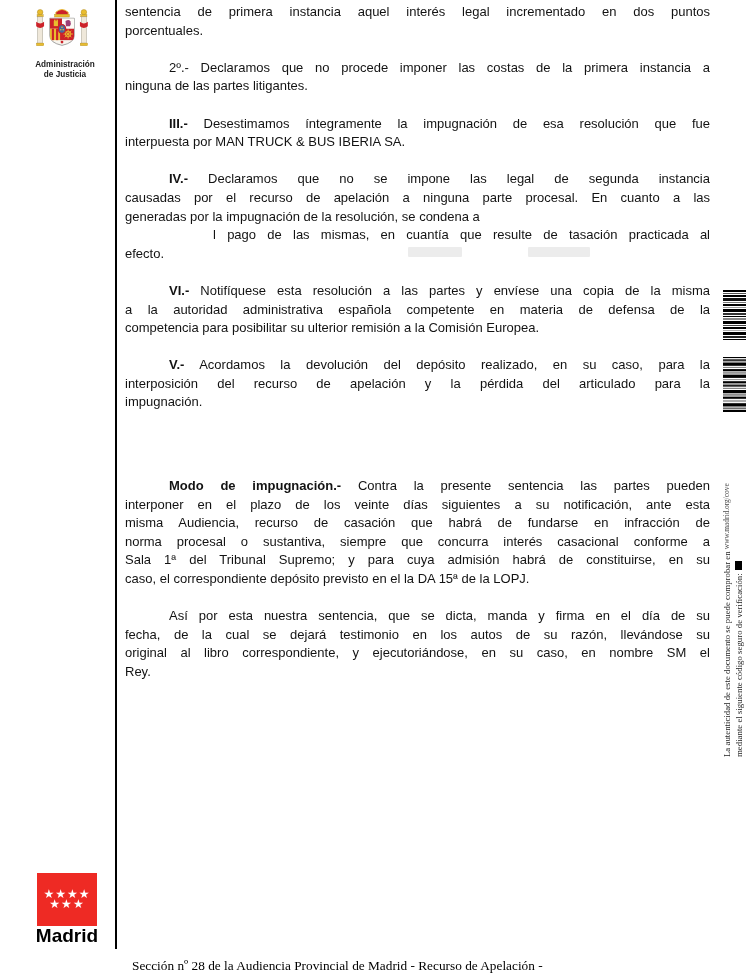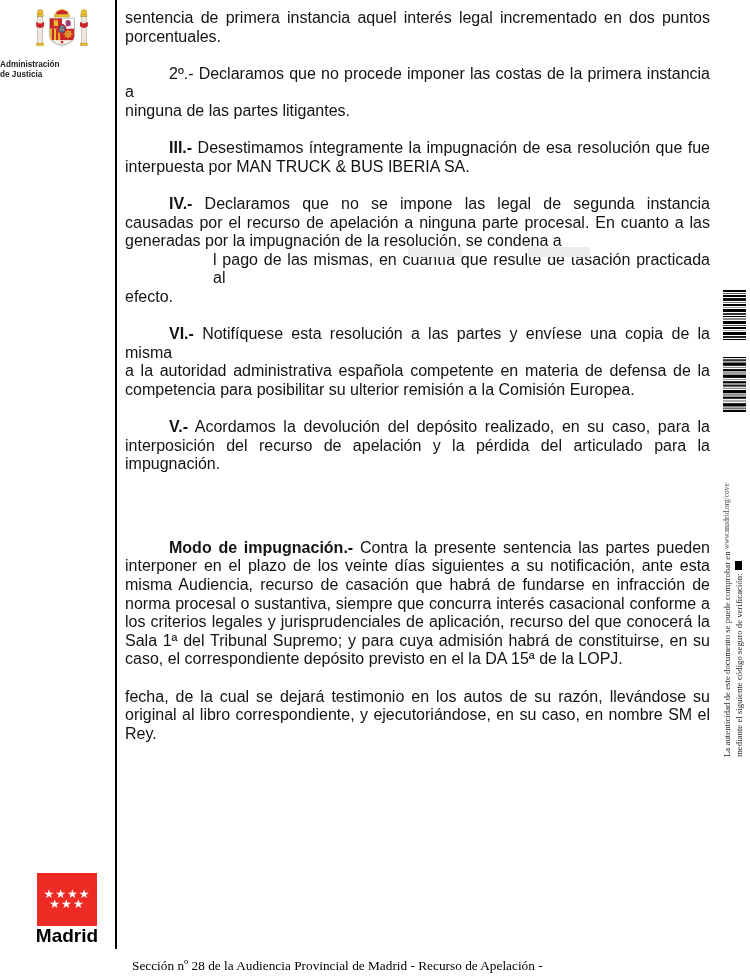"sentencia de primera instancia aquel" .content { font-size: 16px -> 13px; top: 9px -> 3px }
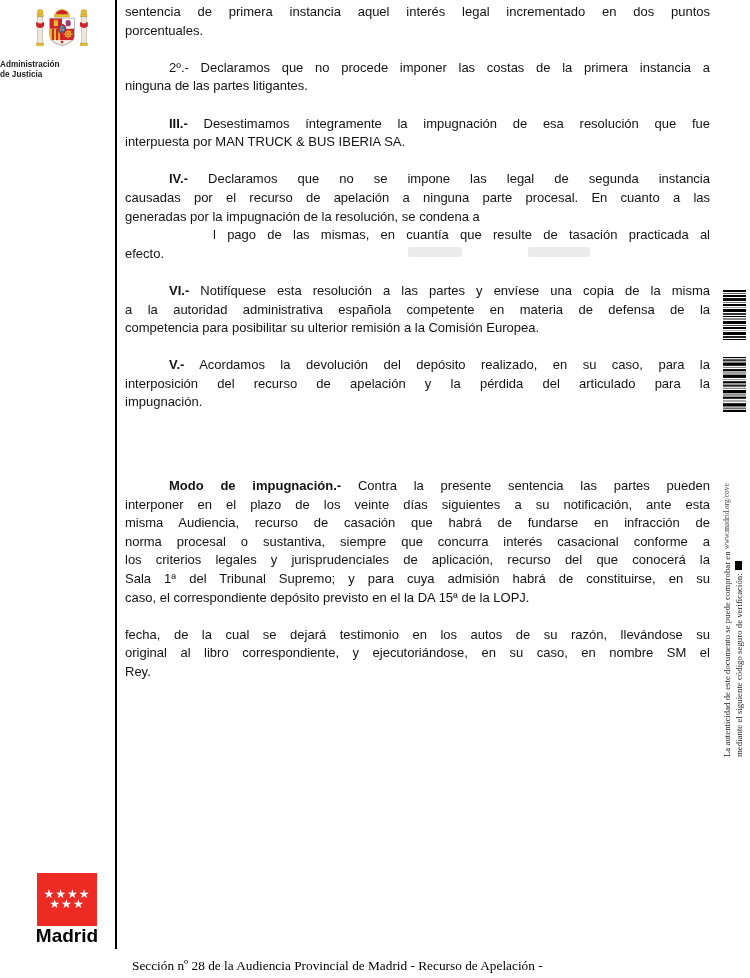"Administración" .admin-caption { text-align: left -> center }
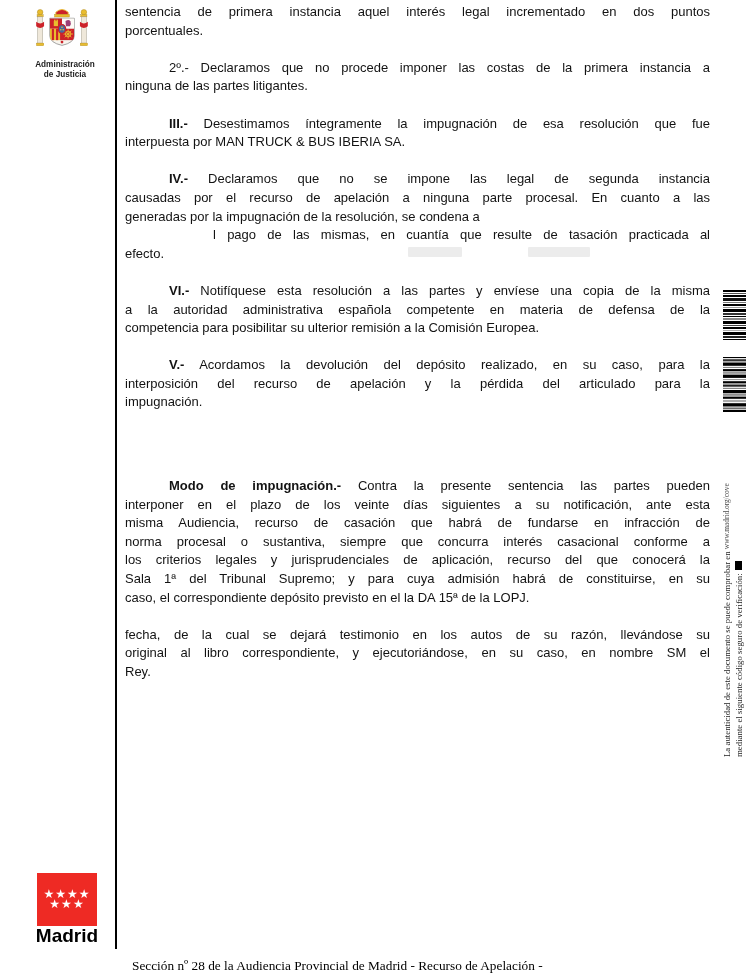"los criterios legales y" div.ln { html: <div>los criterios legales y jurisprudenciales de aplicación, recurso del que conocerá la</div> -> none }
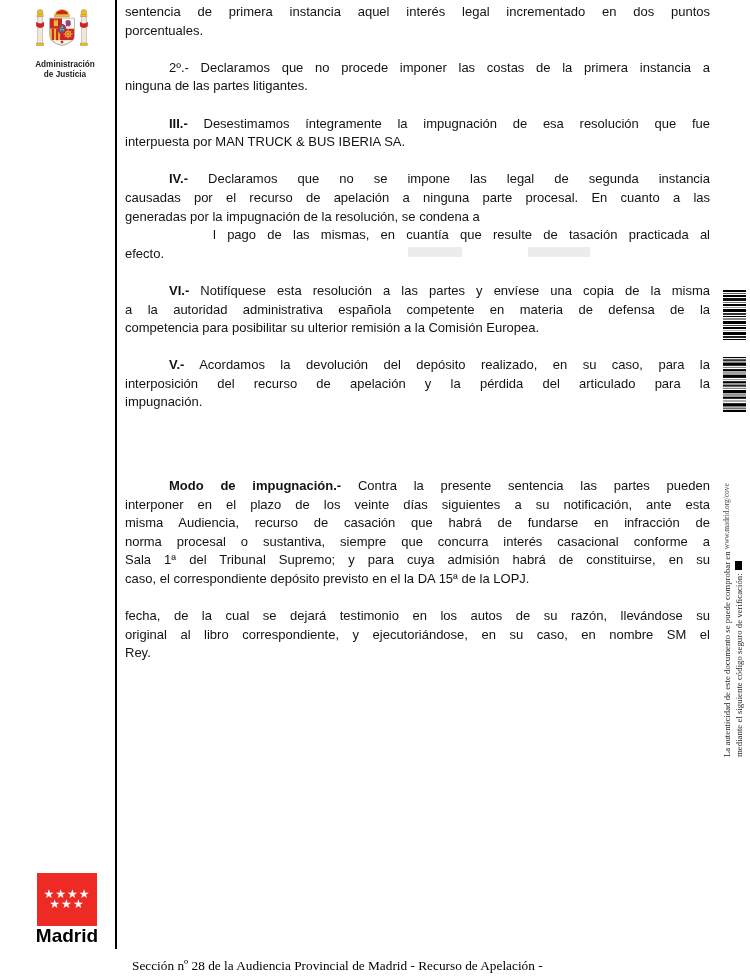"Así por esta nuestra sentencia," div.ln { html: none -> <div>Así por esta nuestra sentencia, que se dicta, manda y firma en el día de su</div> }
